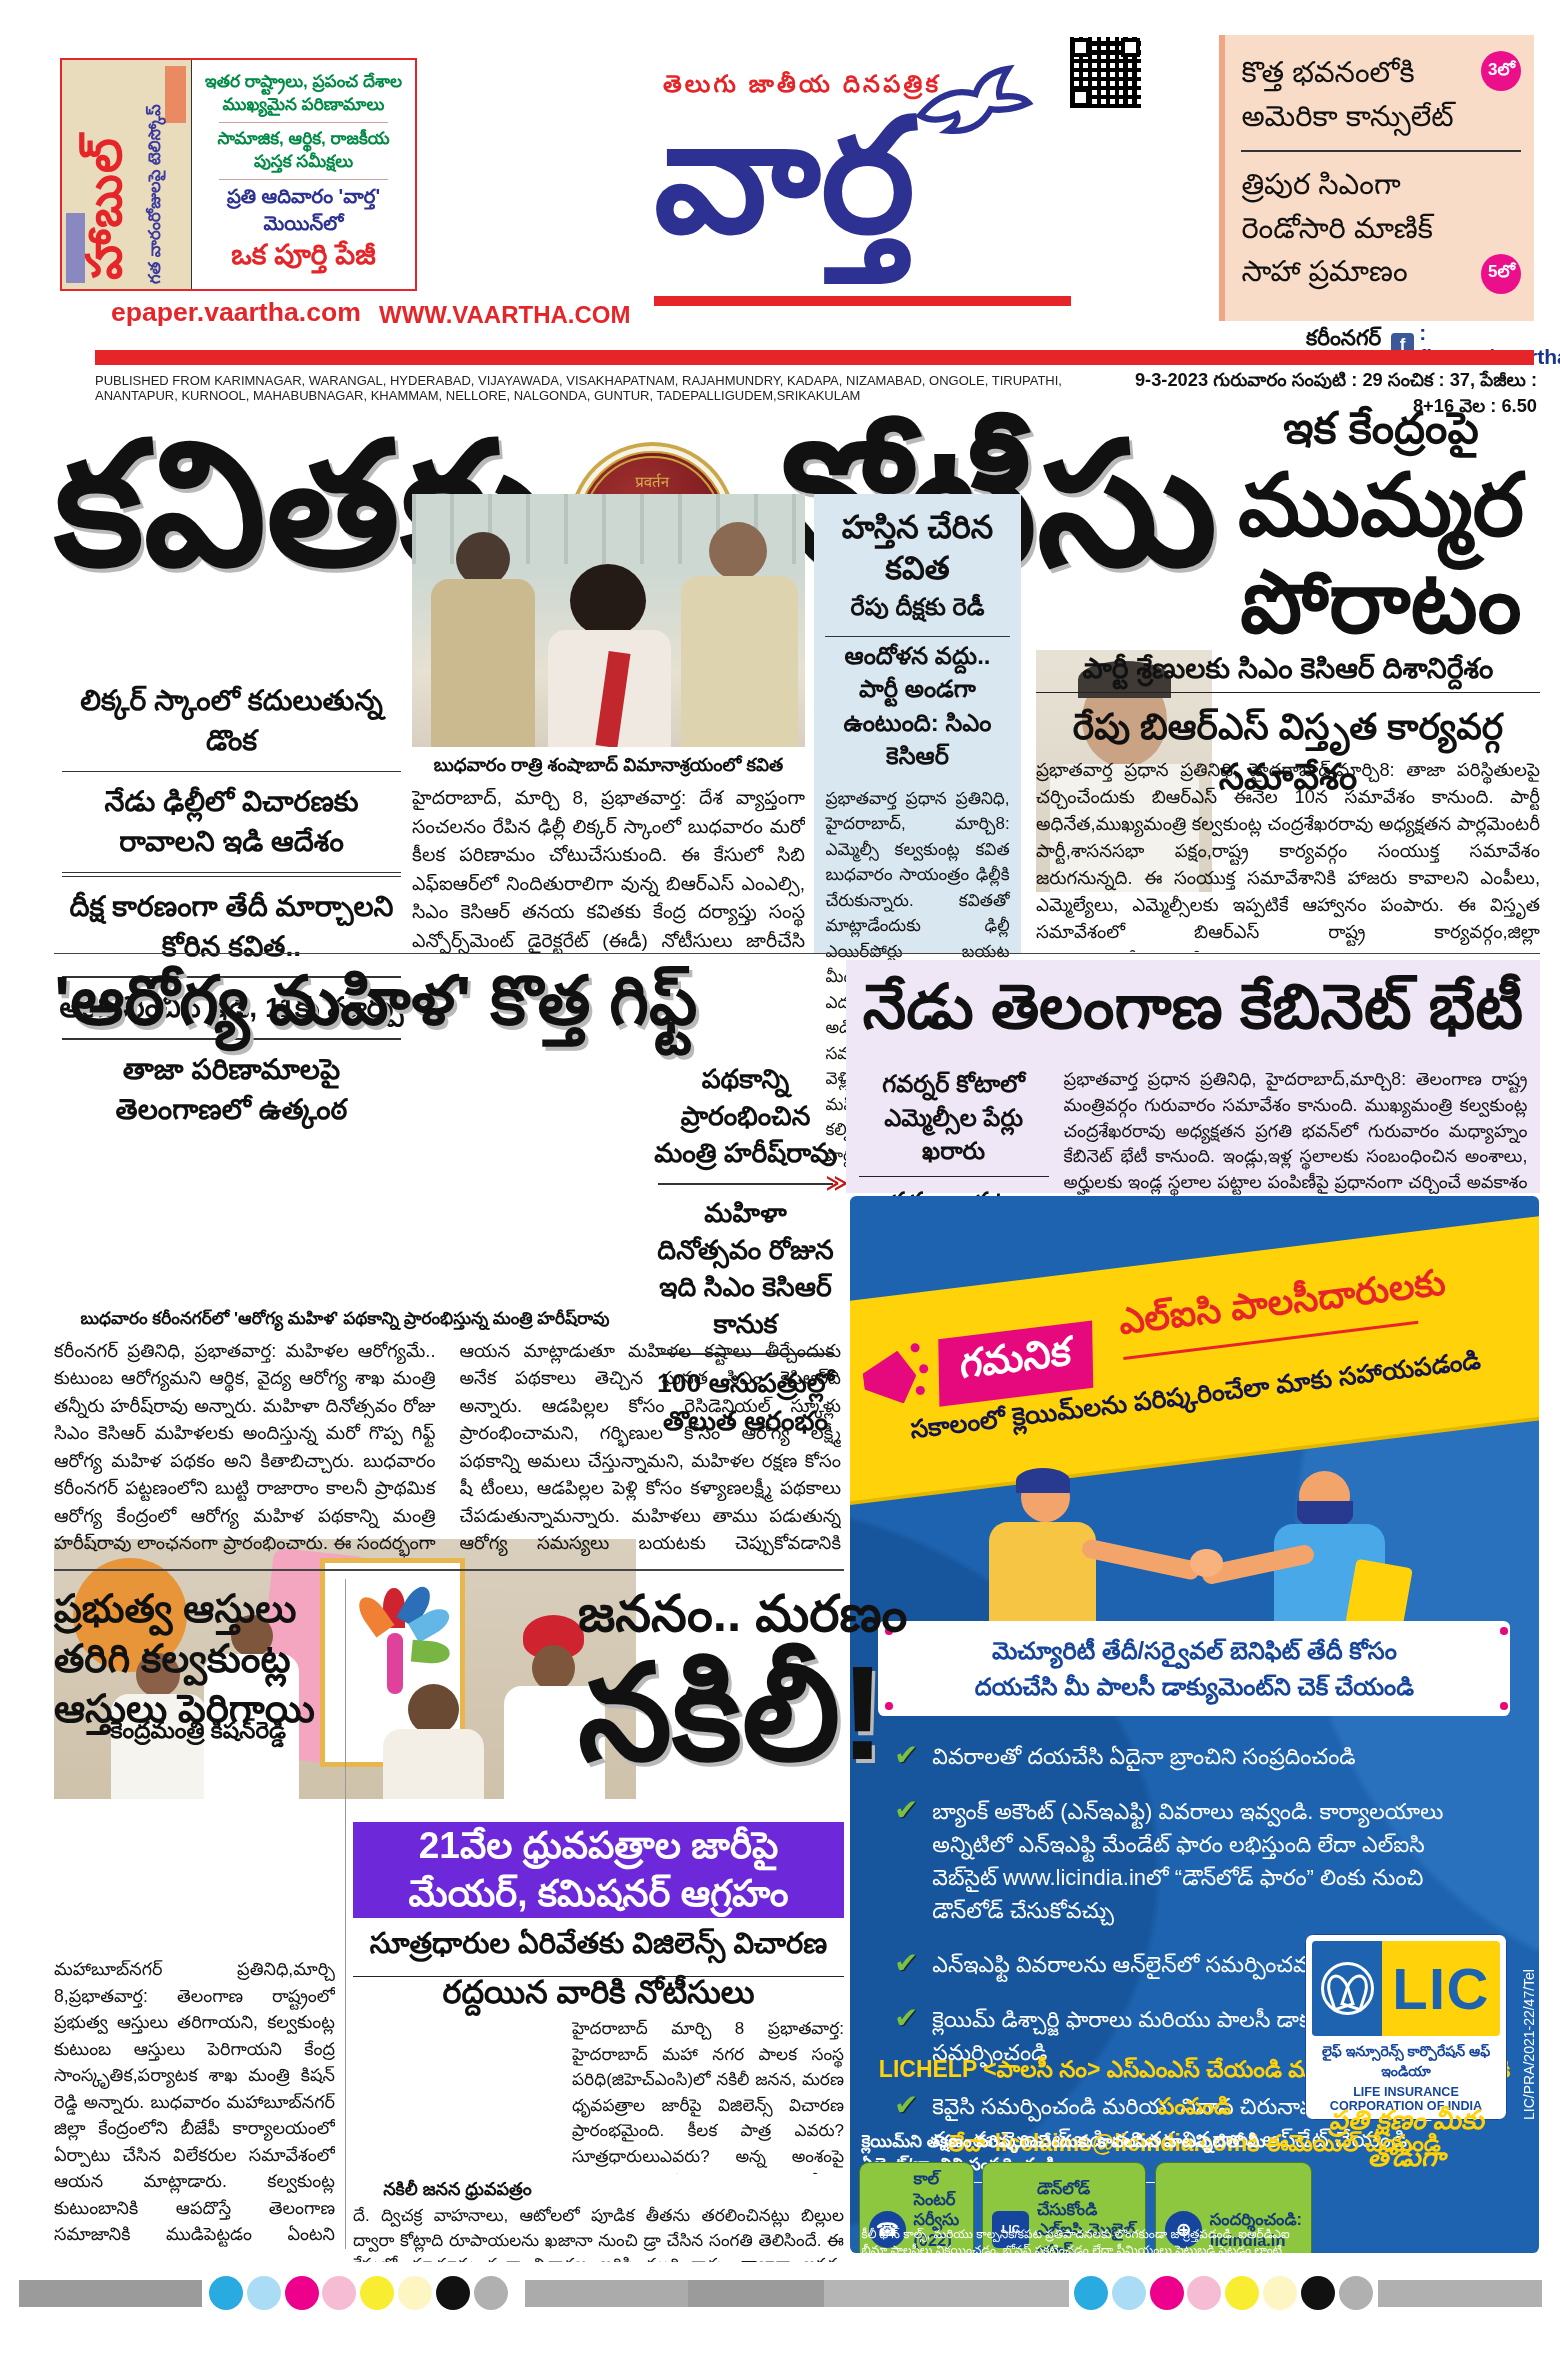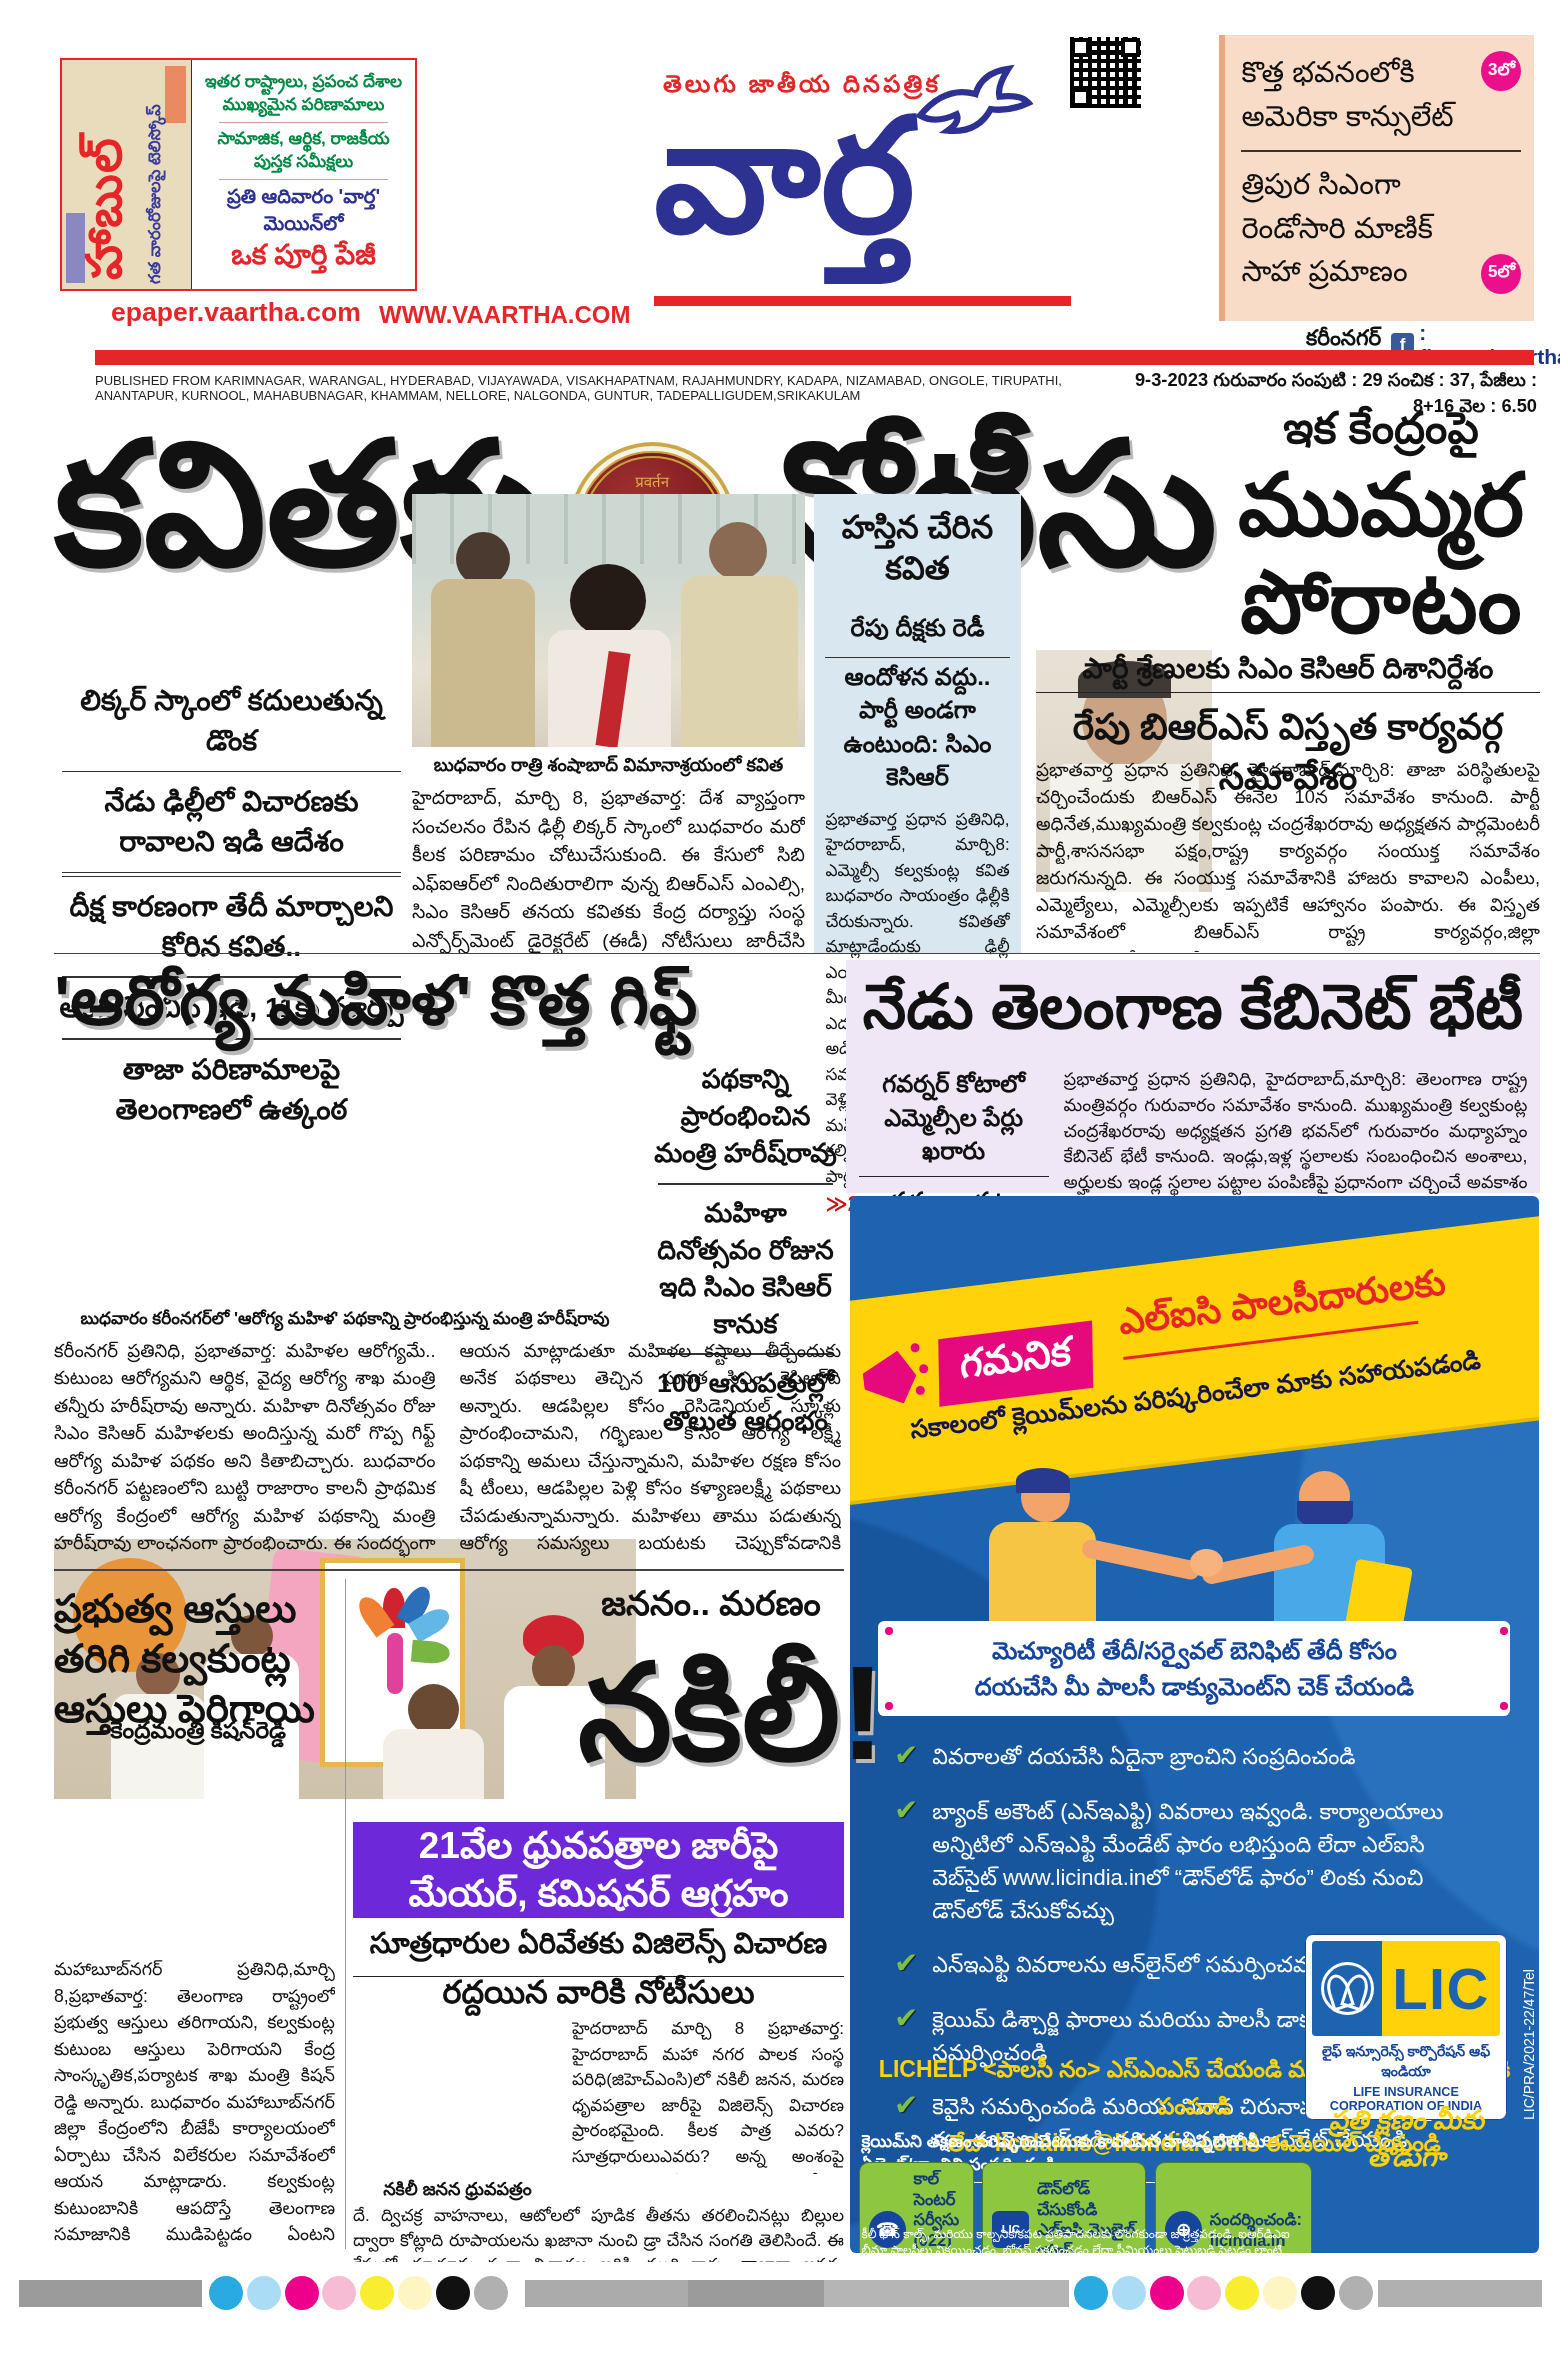"రేపు దీక్షకు రెడీ" div.b { margin-top: 24px -> 3px }
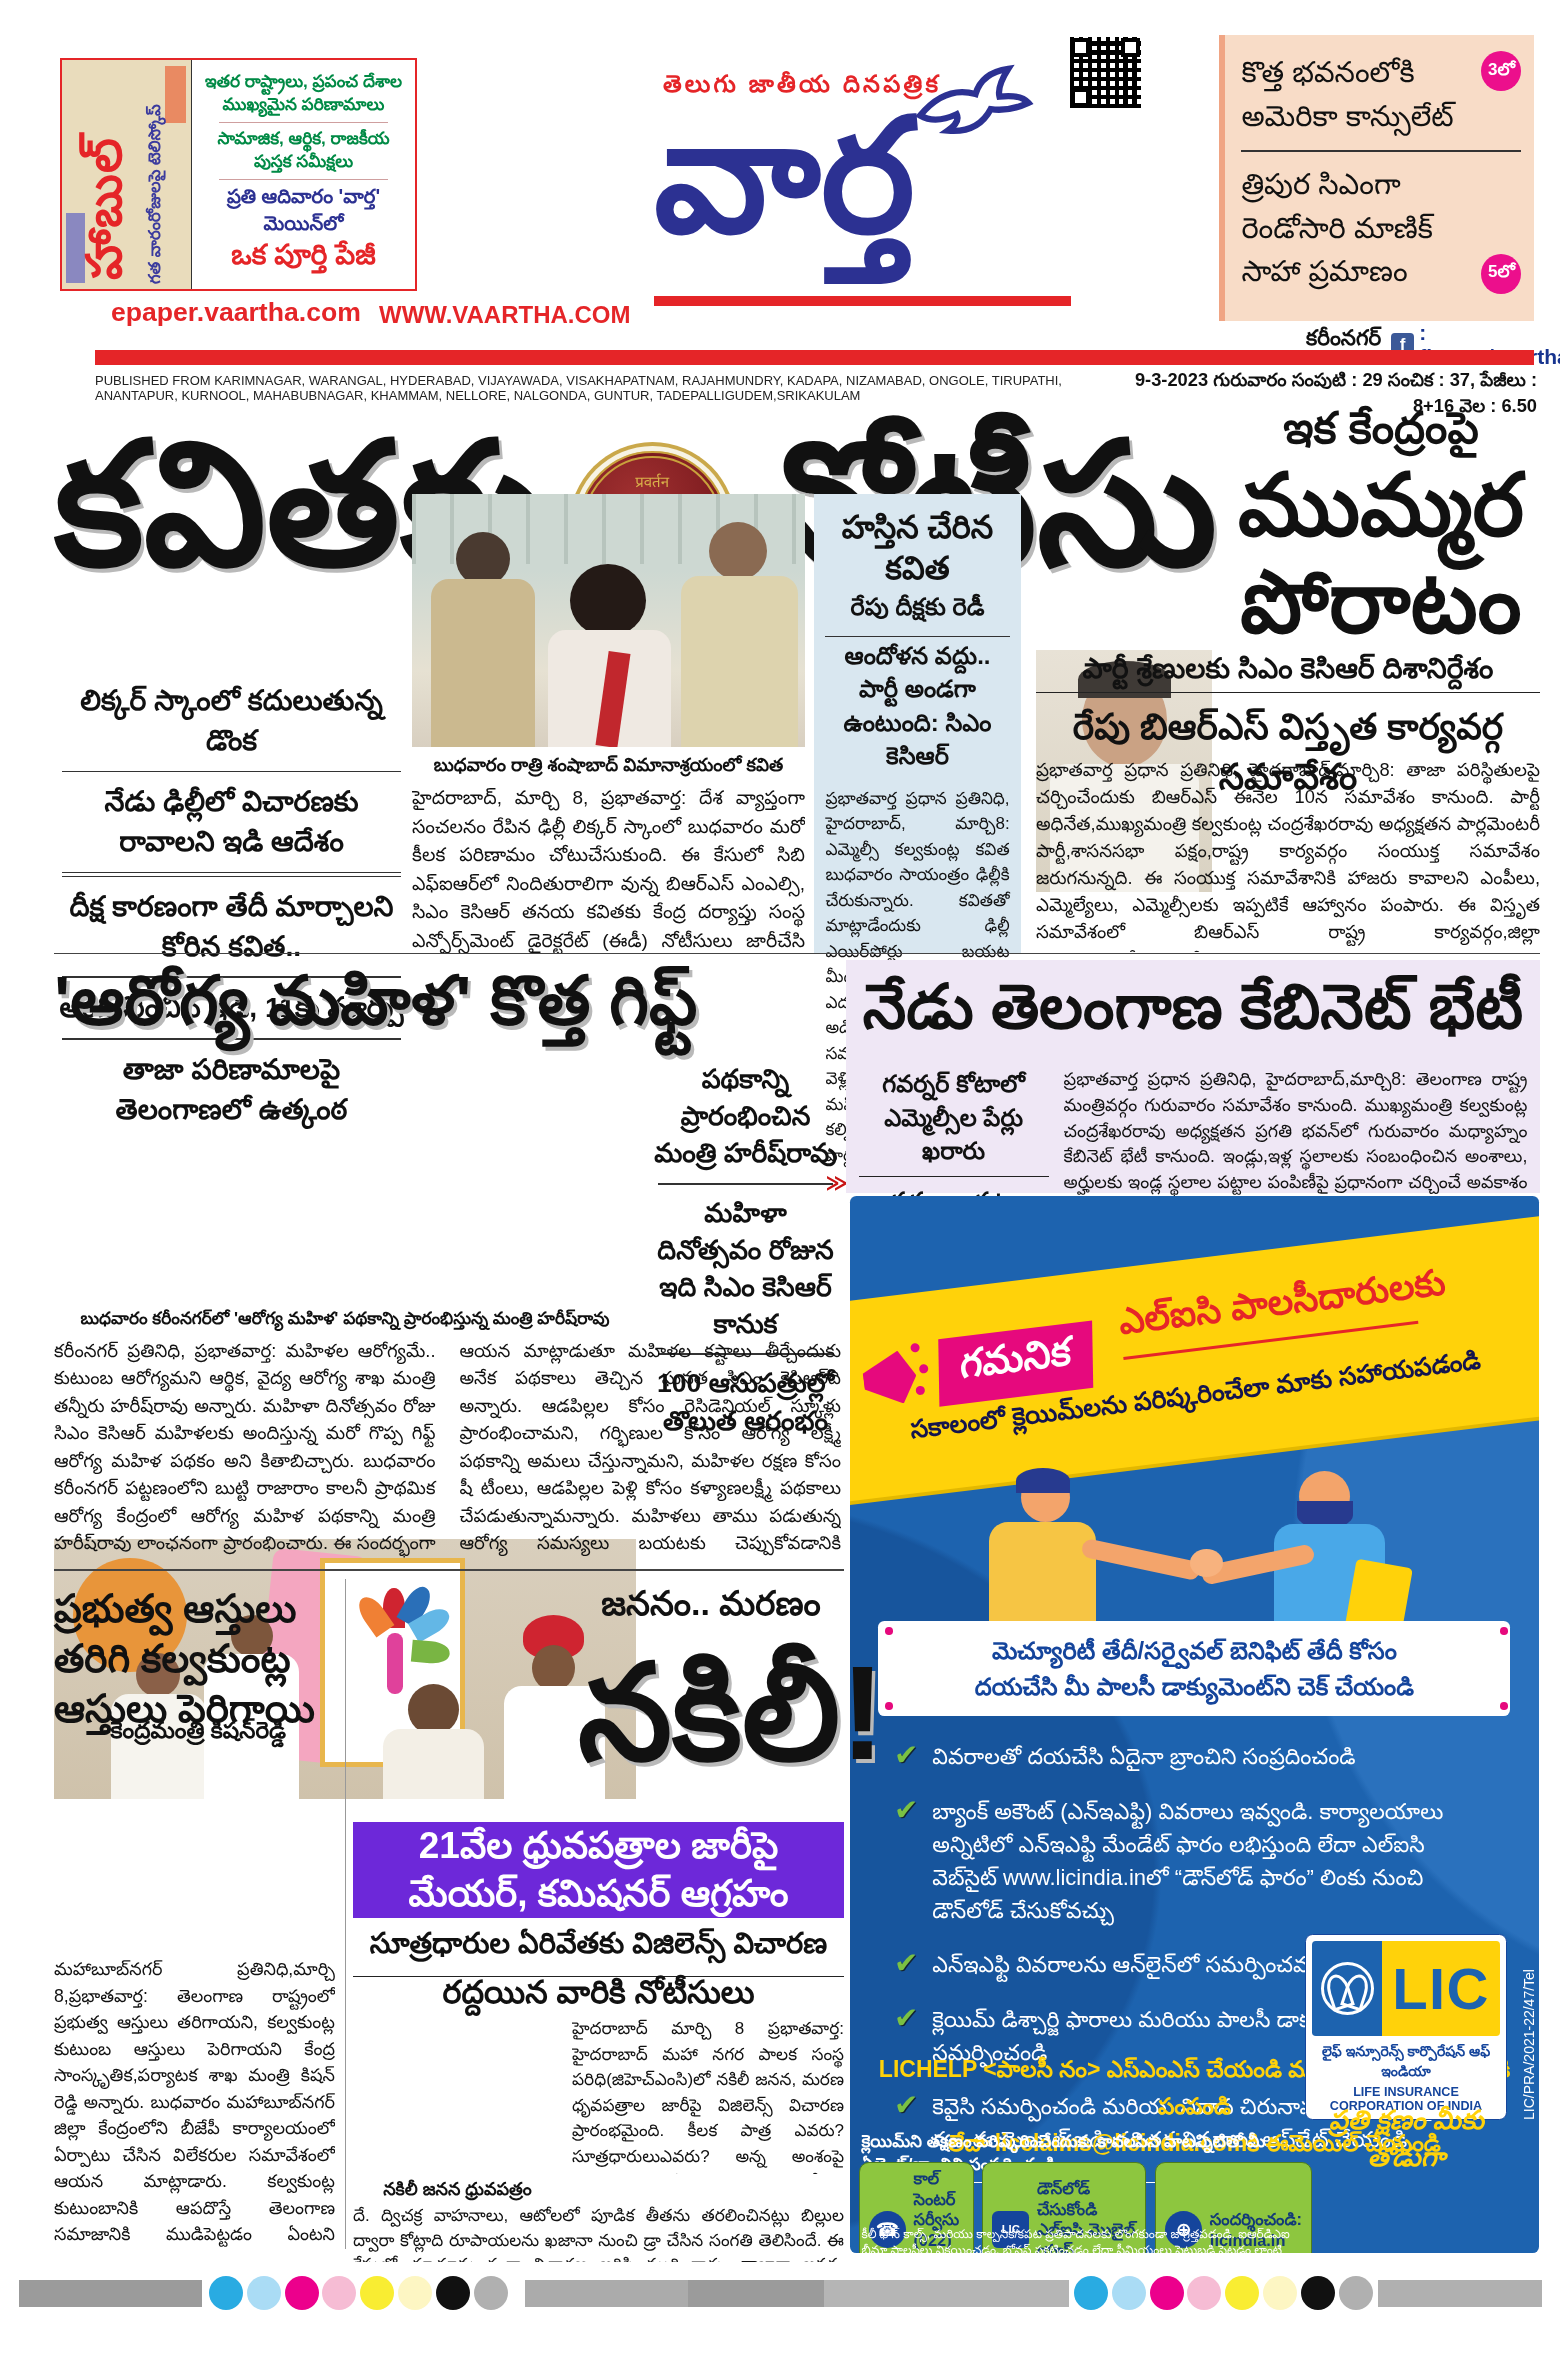"జననం.. మరణం" div.abs { font-size: 34px -> 51px }
